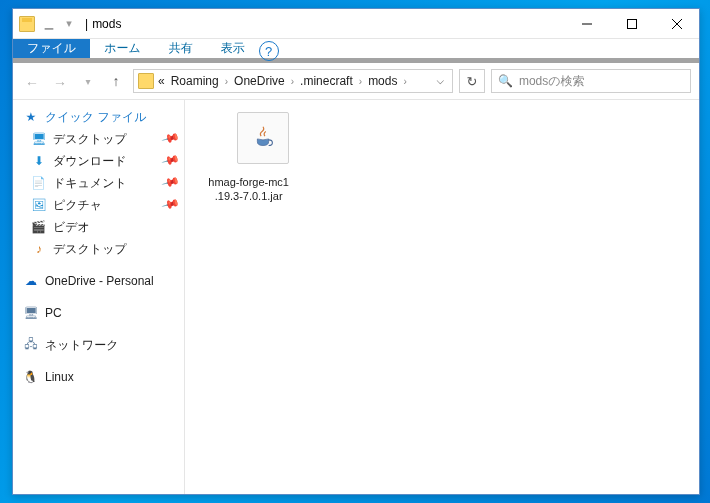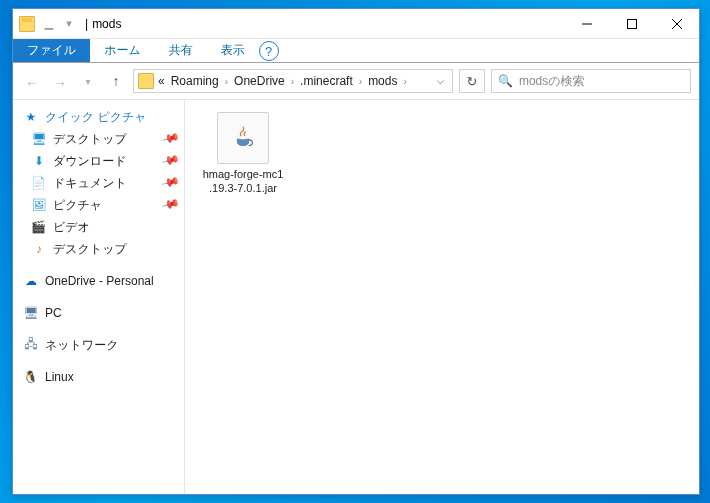"ファイル" .ribbon-tabs { border-bottom: 1px solid #a3a3a3 -> 5px solid #a3a3a3 }
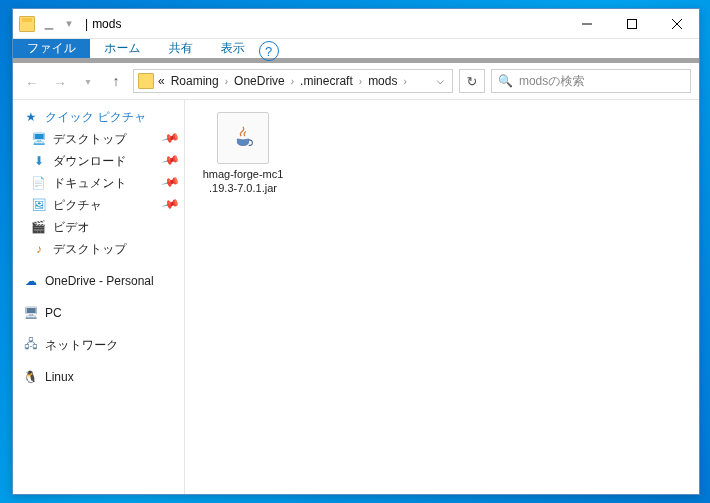"クイック ピクチャ" span { text: ピクチャ -> ファイル }
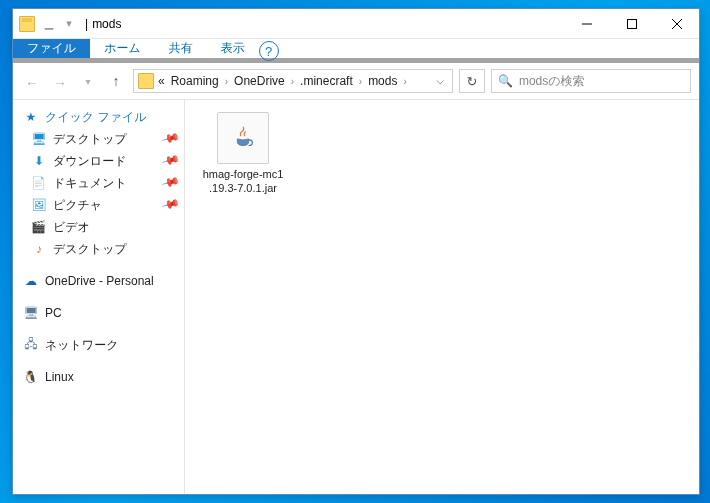"hmag-forge-mc1" .file-item { align-items: center -> flex-end; gap: 4px -> 12px }
